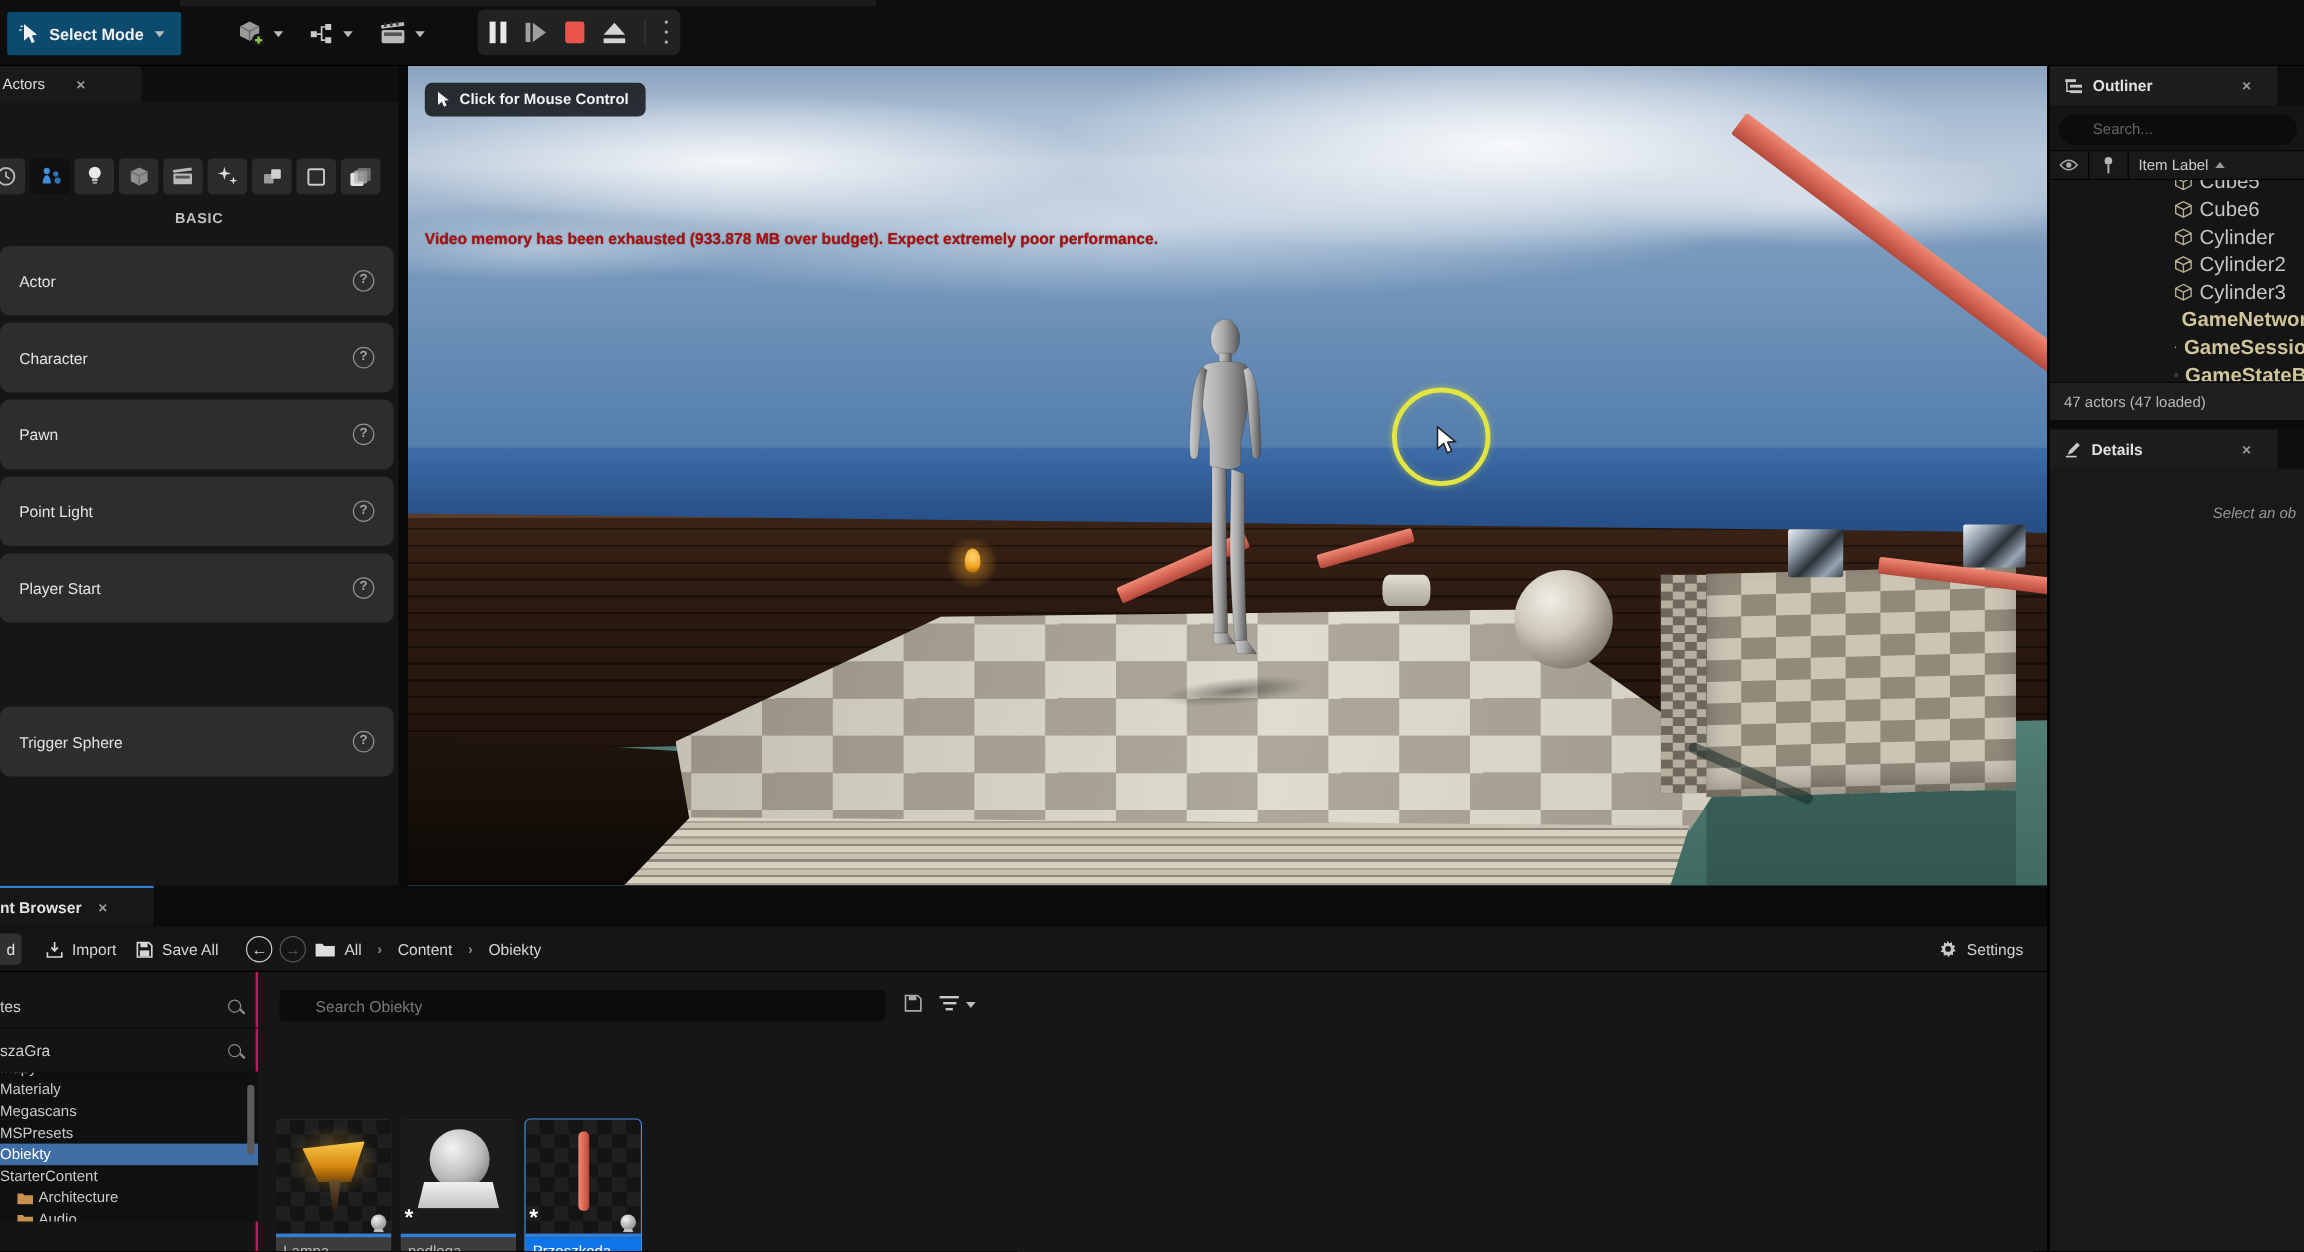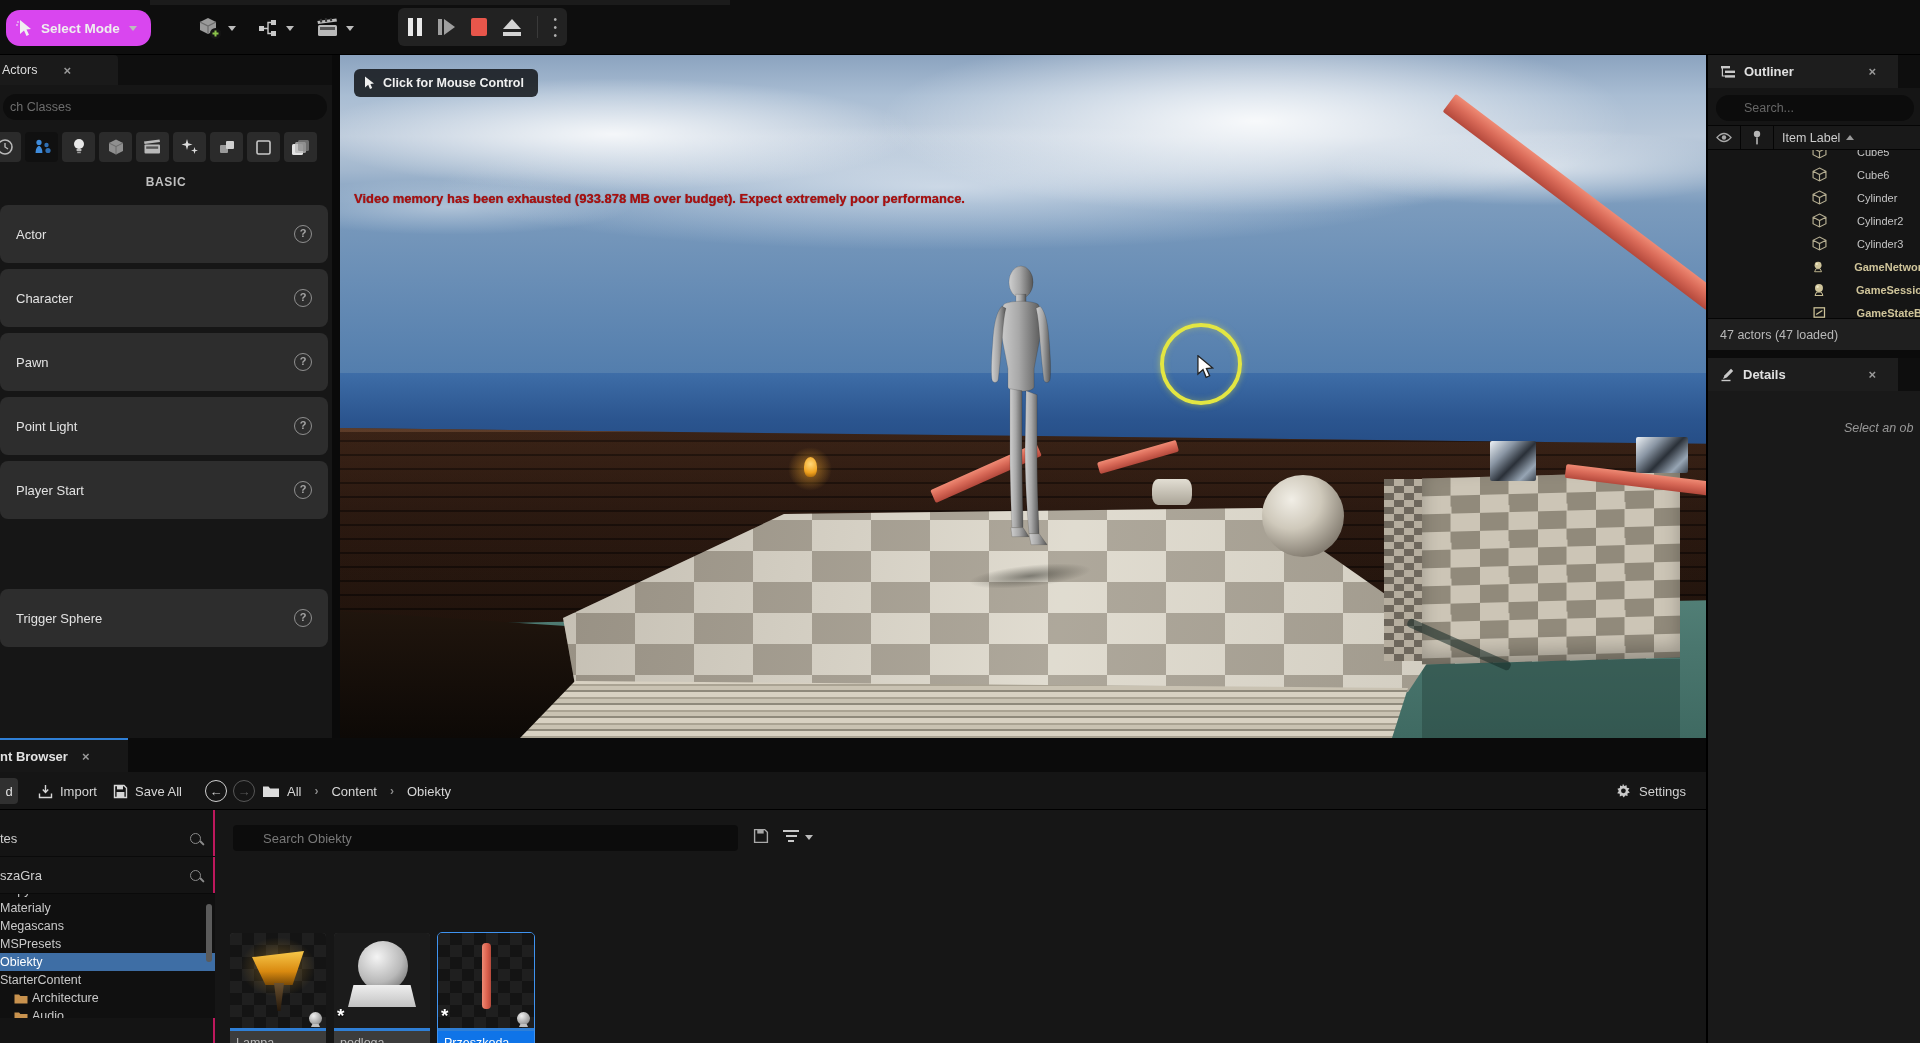"Select Mode" #select-mode-btn { background: #d946ef -> #0c4a6e; border-radius: 14px -> 2px }
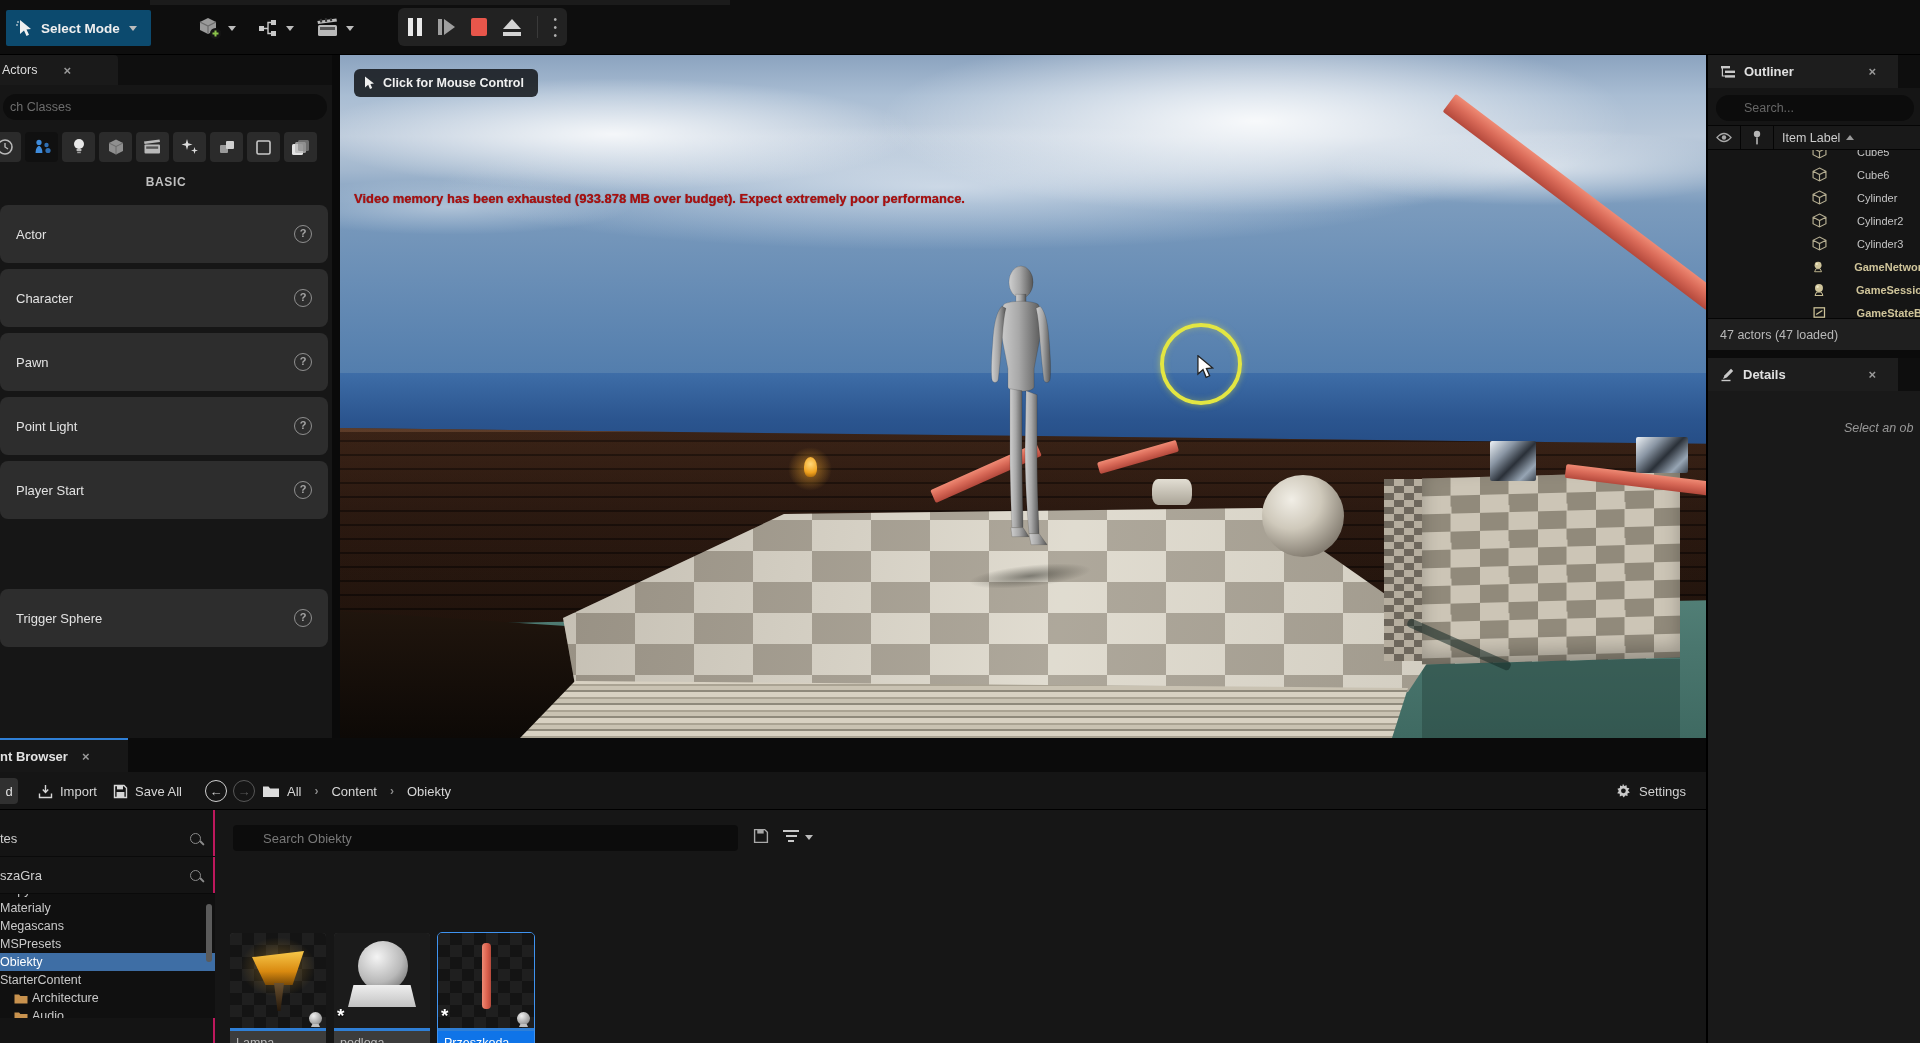"ch Classes" input { html: <input> -> none }
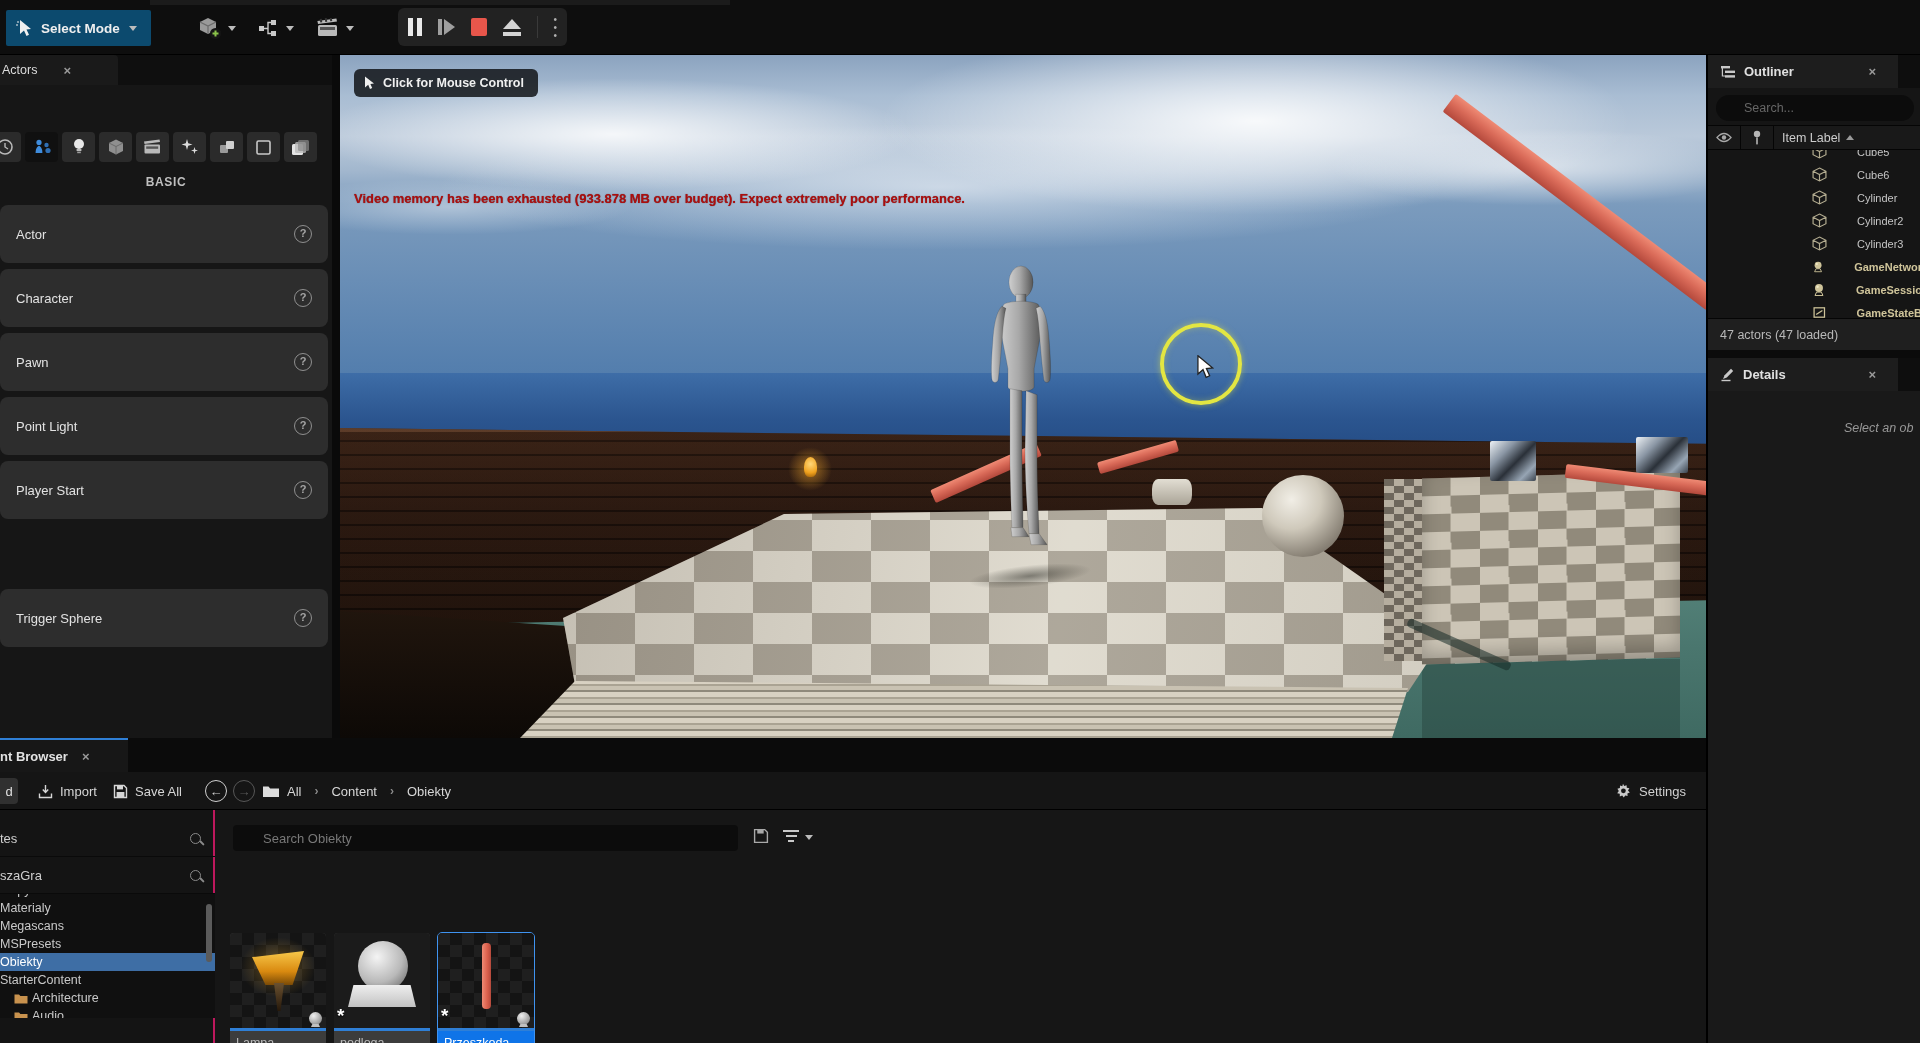"Cube5" .ol-row .lbl { font-size: 11px -> 17px; margin-left: 24px -> none }
